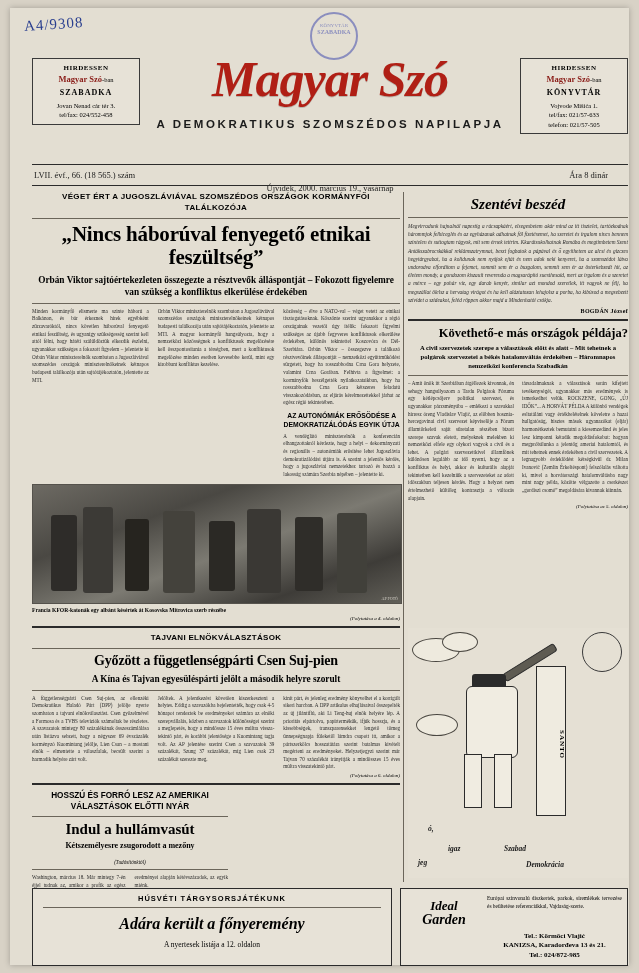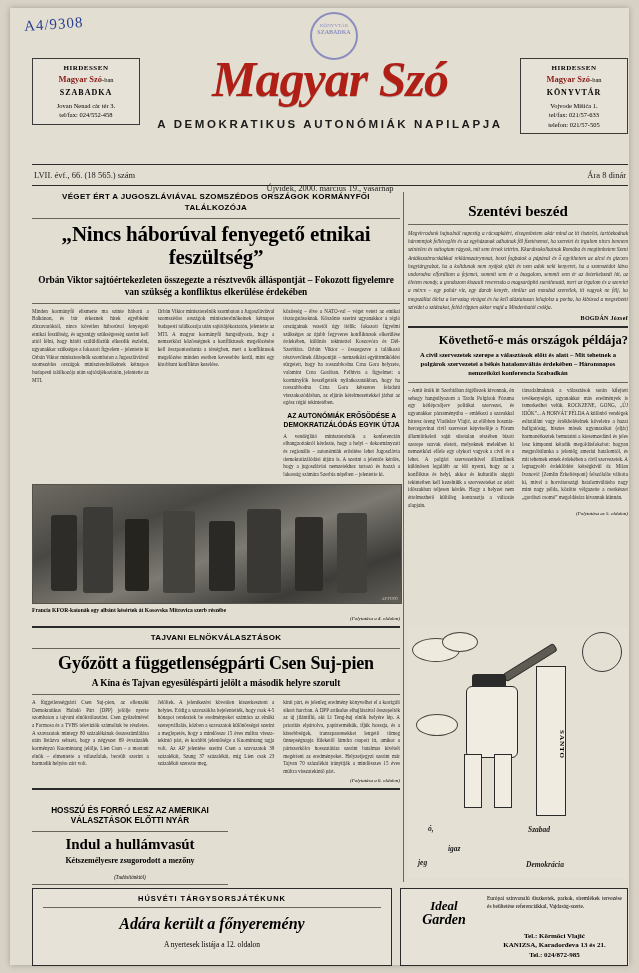"A DEMOKRATIKUS AUTONÓMIÁK NAPILAPJA" div.subtitle { text: AUTONÓMIÁK -> SZOMSZÉDOS }
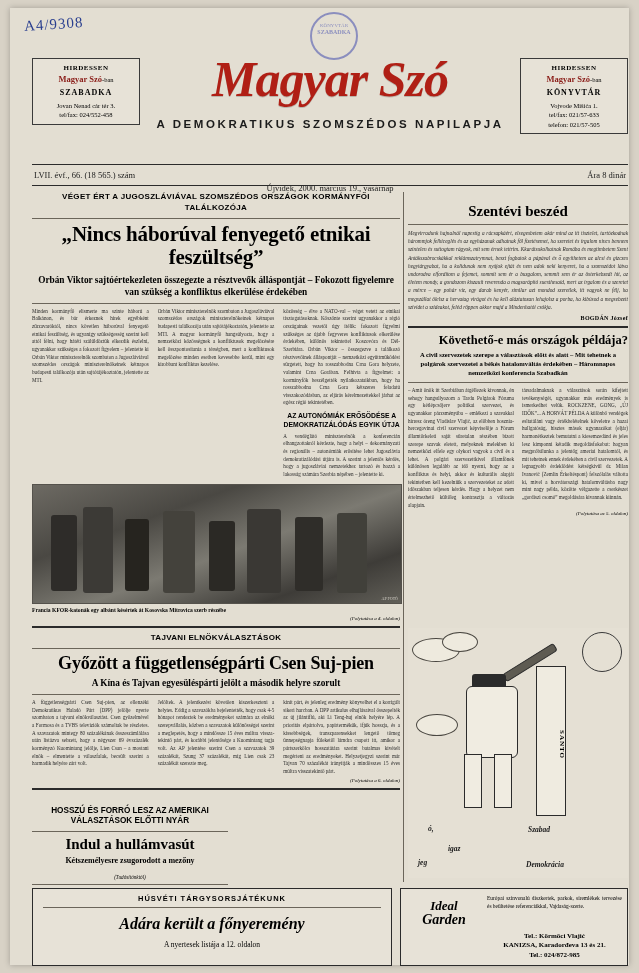"Ára 8 dinár" .issueline .r { right: 2px -> 20px }
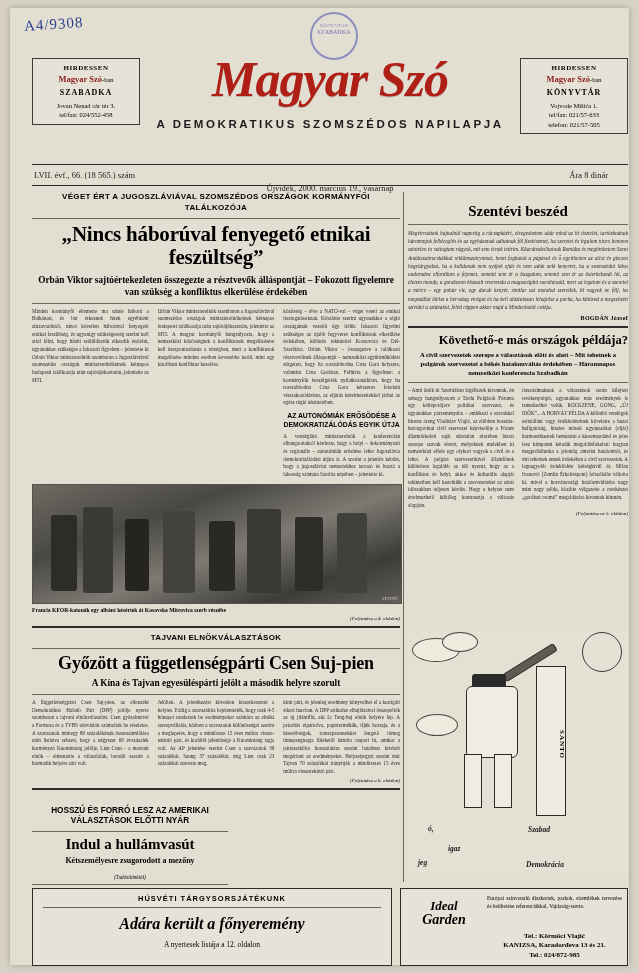"Szentévi beszéd" .ed-title { font-style: none -> italic; margin: 11px 0 4px -> 4px 0 4px }
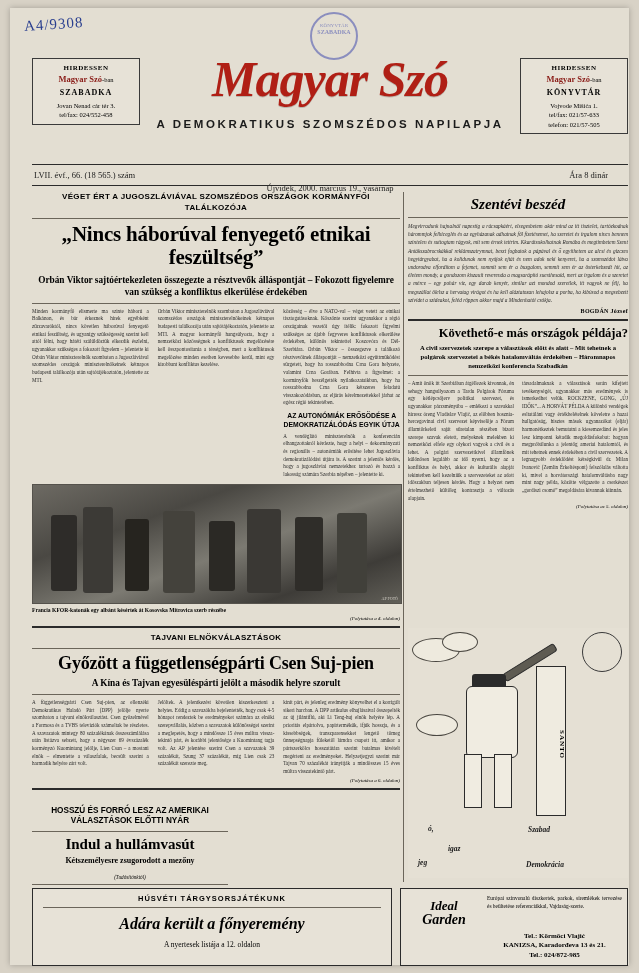"Győzött a függetlenségpárti Csen" div.headline { font-size: 18px -> 14px }
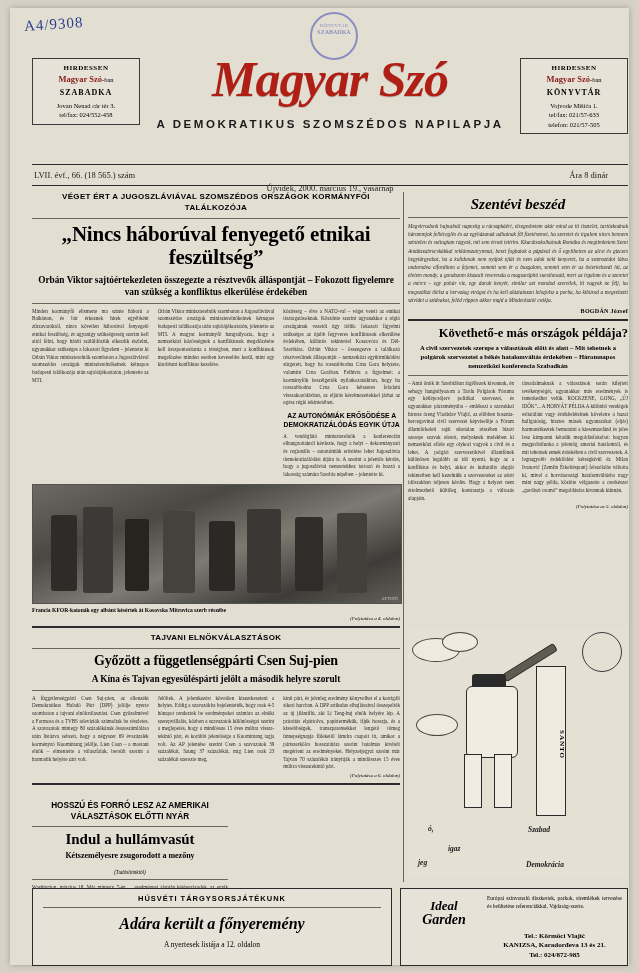"HOSSZÚ ÉS FORRÓ LESZ AZ" .mini-head { margin: 16px 0 2px -> 6px 0 2px }
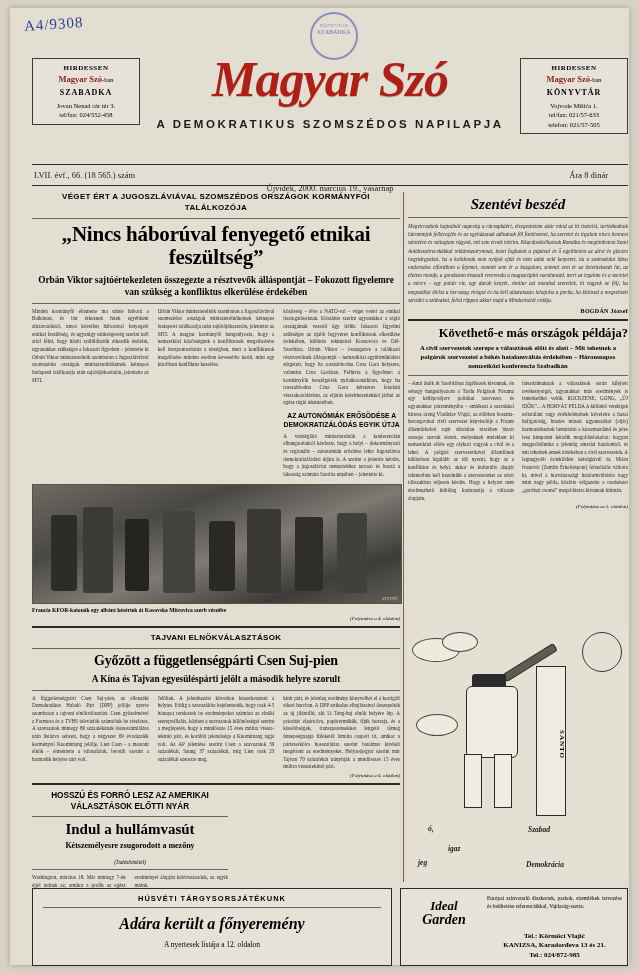"Szabad" div.cart-words { margin-left: 24px -> none; top: 197px -> 216px }
